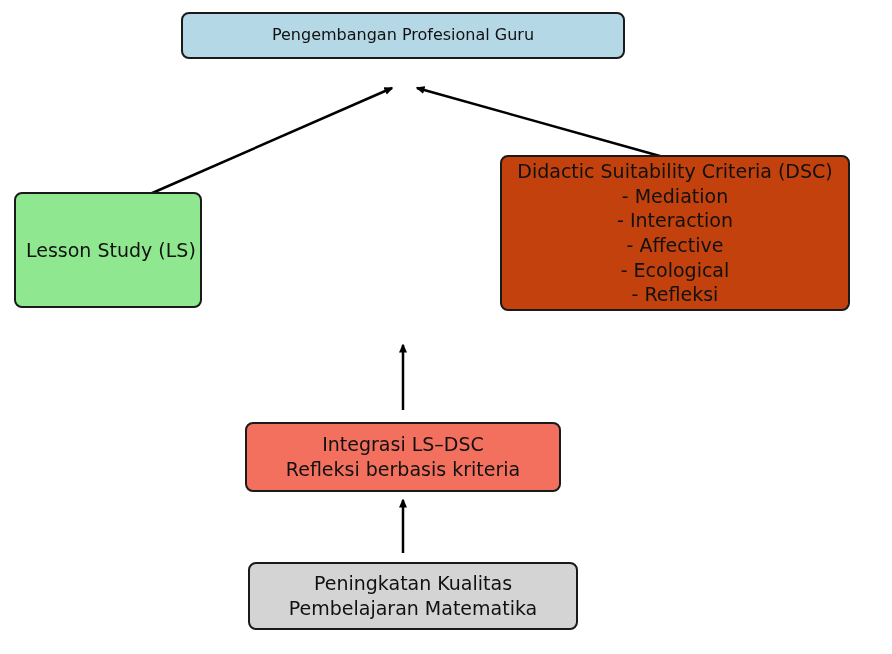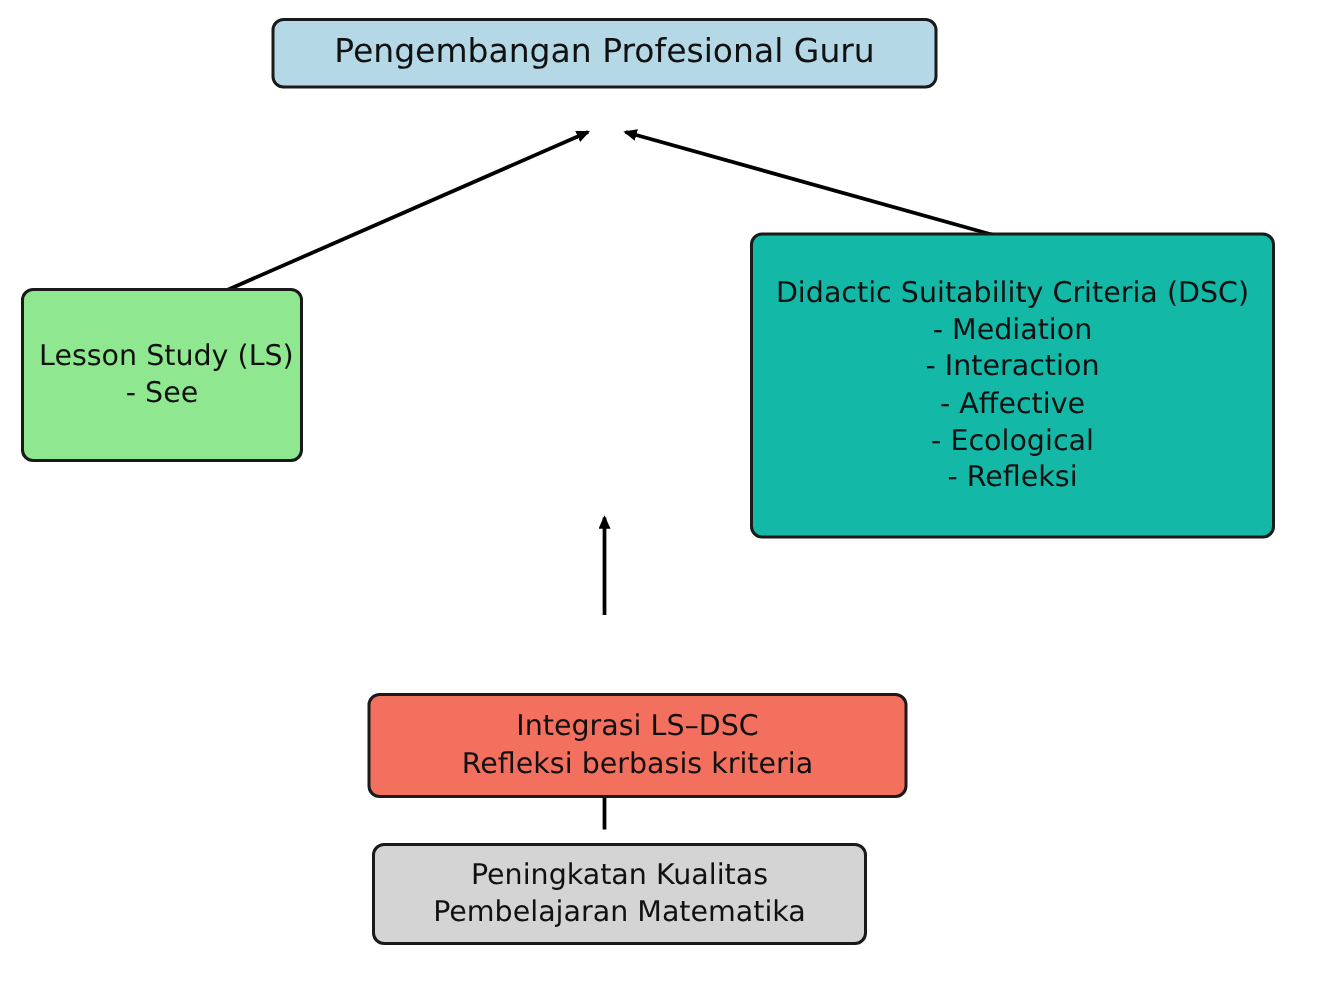"Pengembangan Profesional Guru" .node-top { font-size: 22px -> 16px }
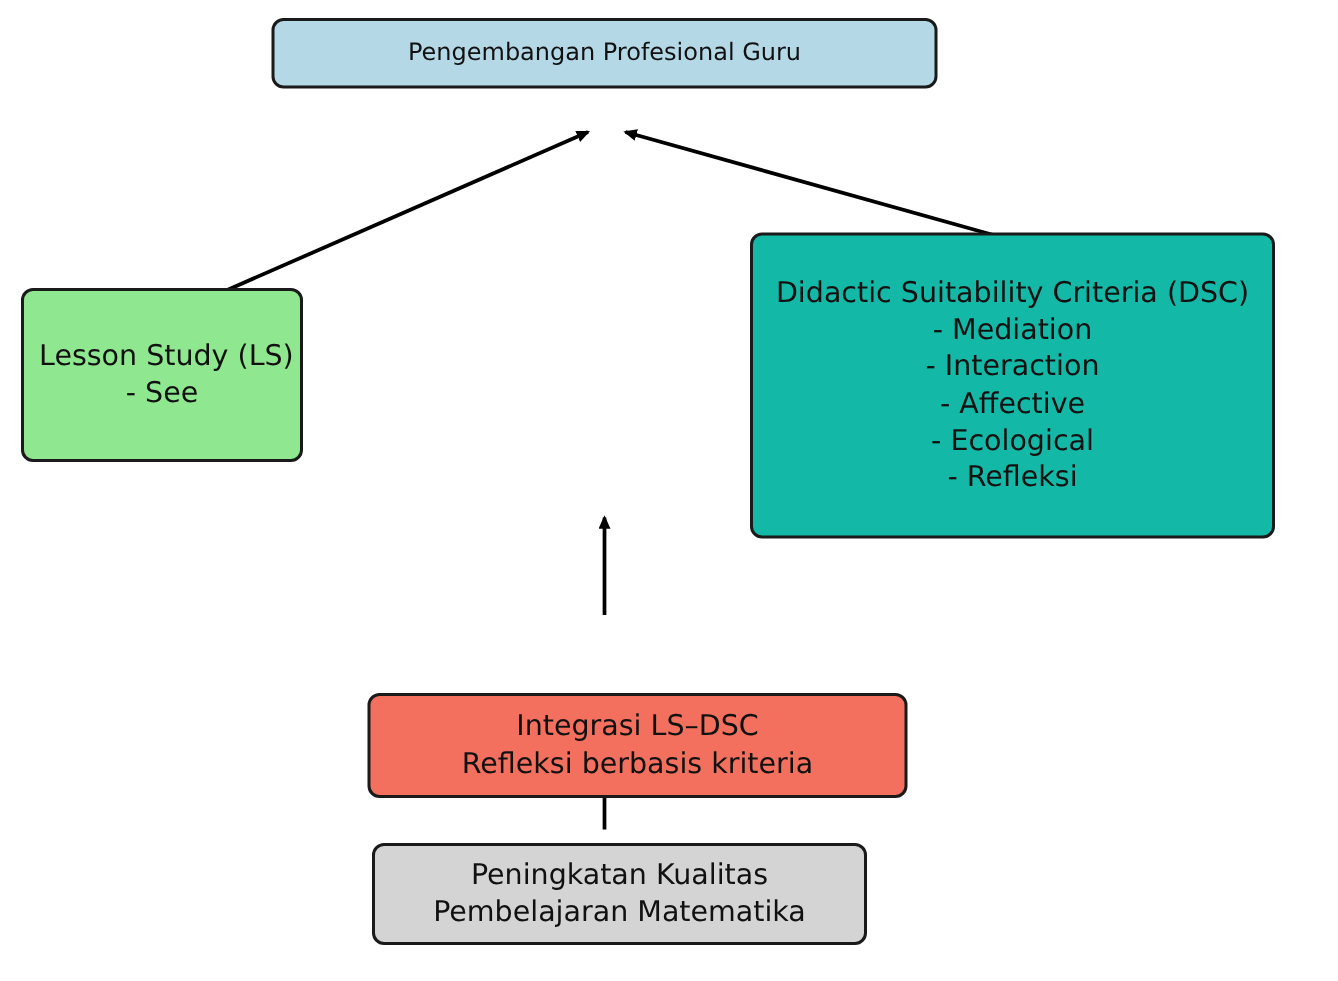"Didactic Suitability Criteria (DSC)" .node-dsc { background: #14b8a6 -> #c2410c; height: 204px -> 156px }
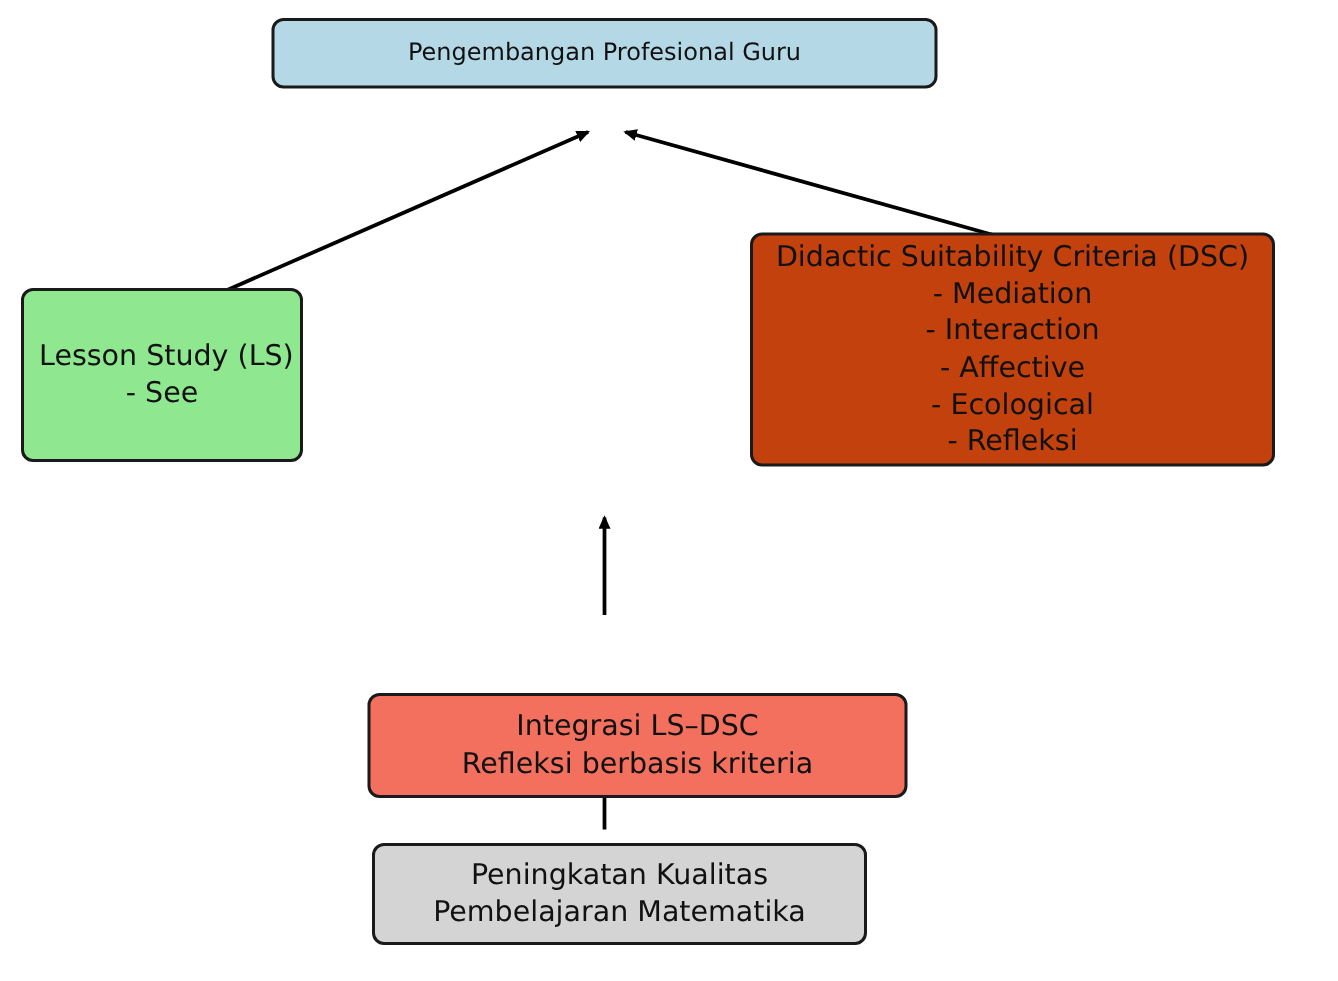"- See" div.node-line { html: <div>- See</div> -> none }
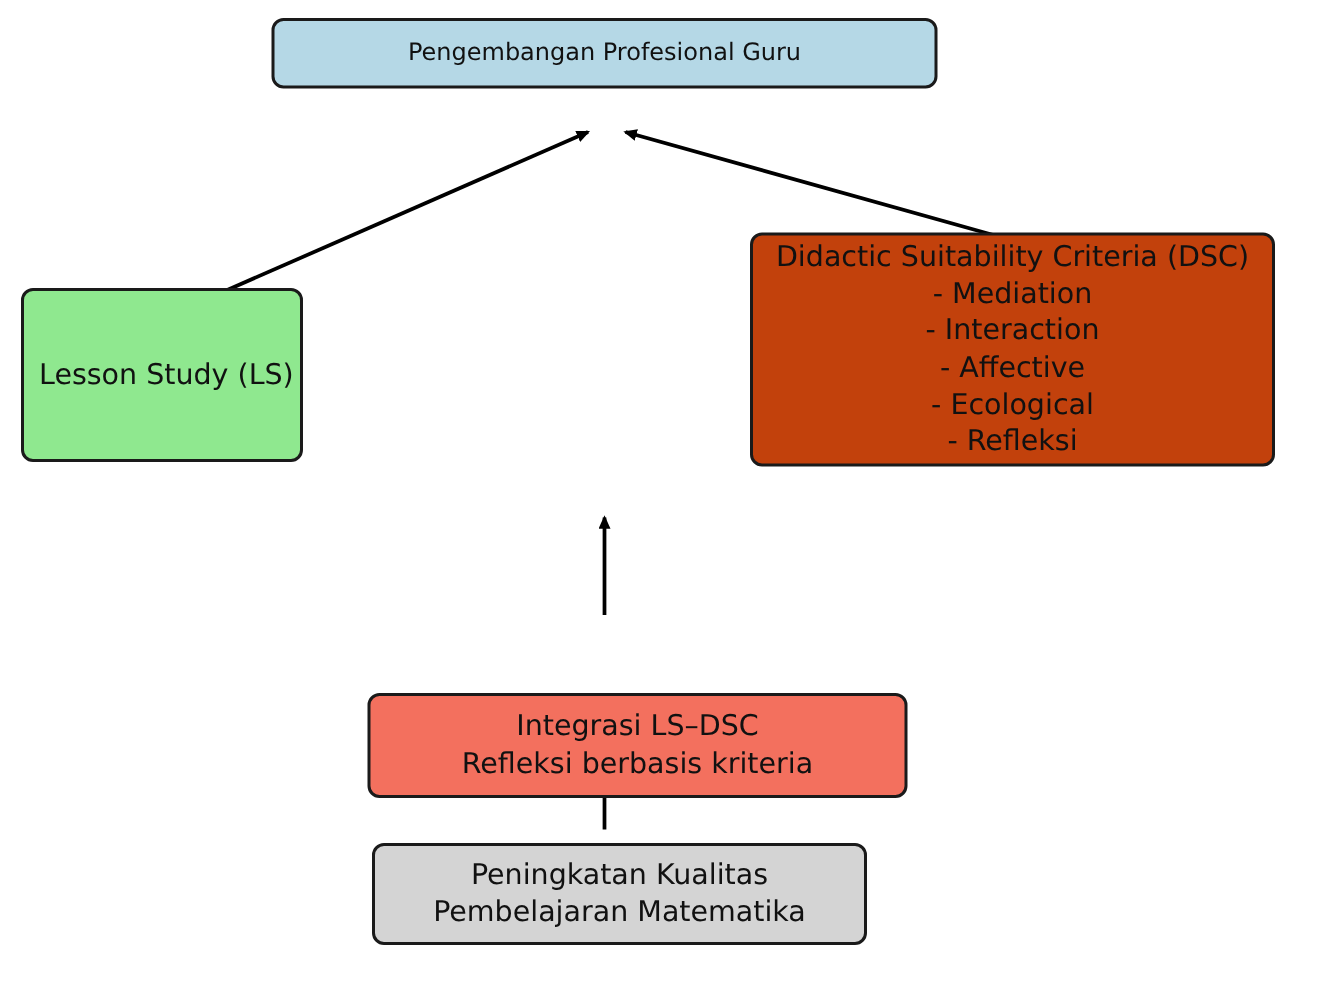"Integrasi LS–DSC" .node-int { margin-top: 40px -> none; width: 360px -> 316px }
